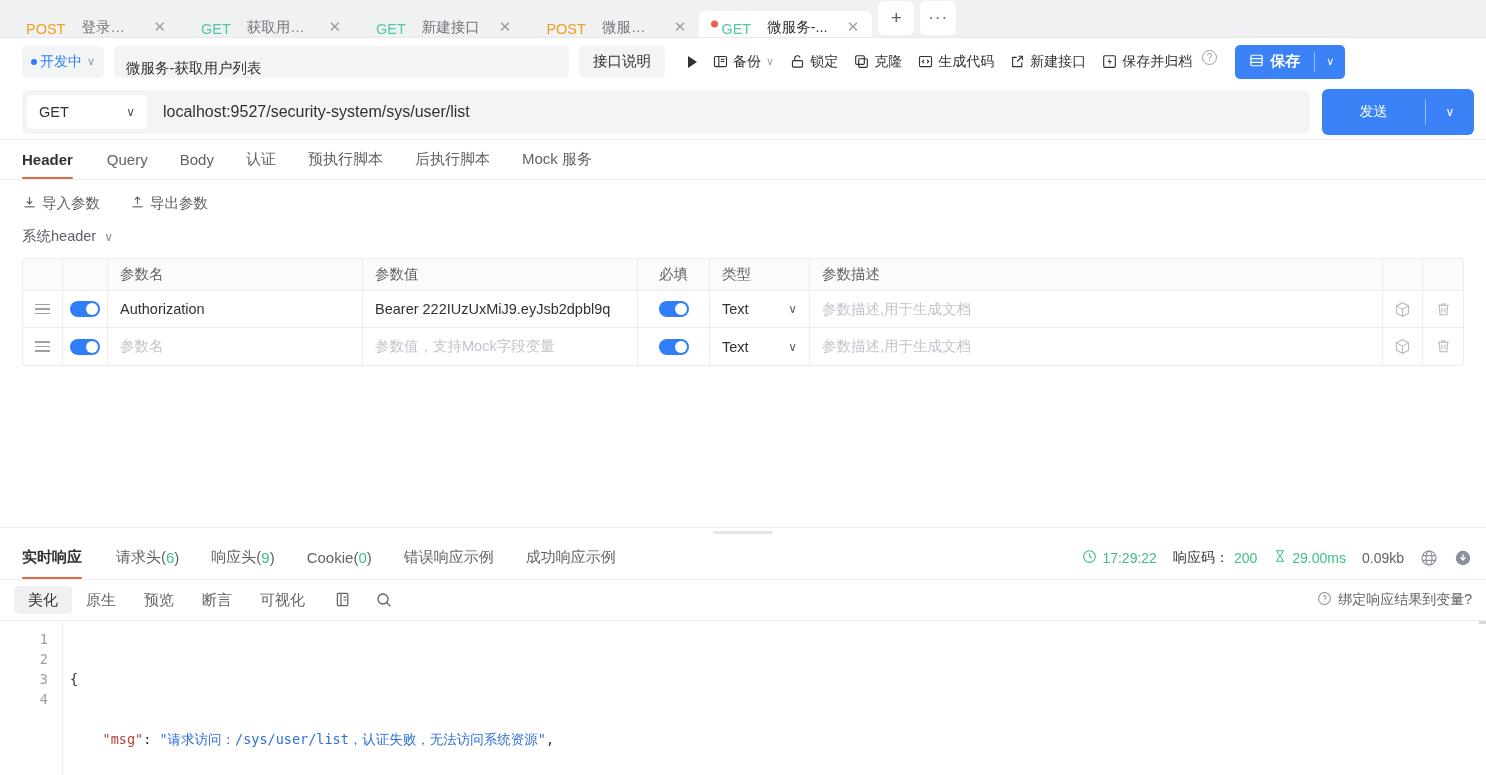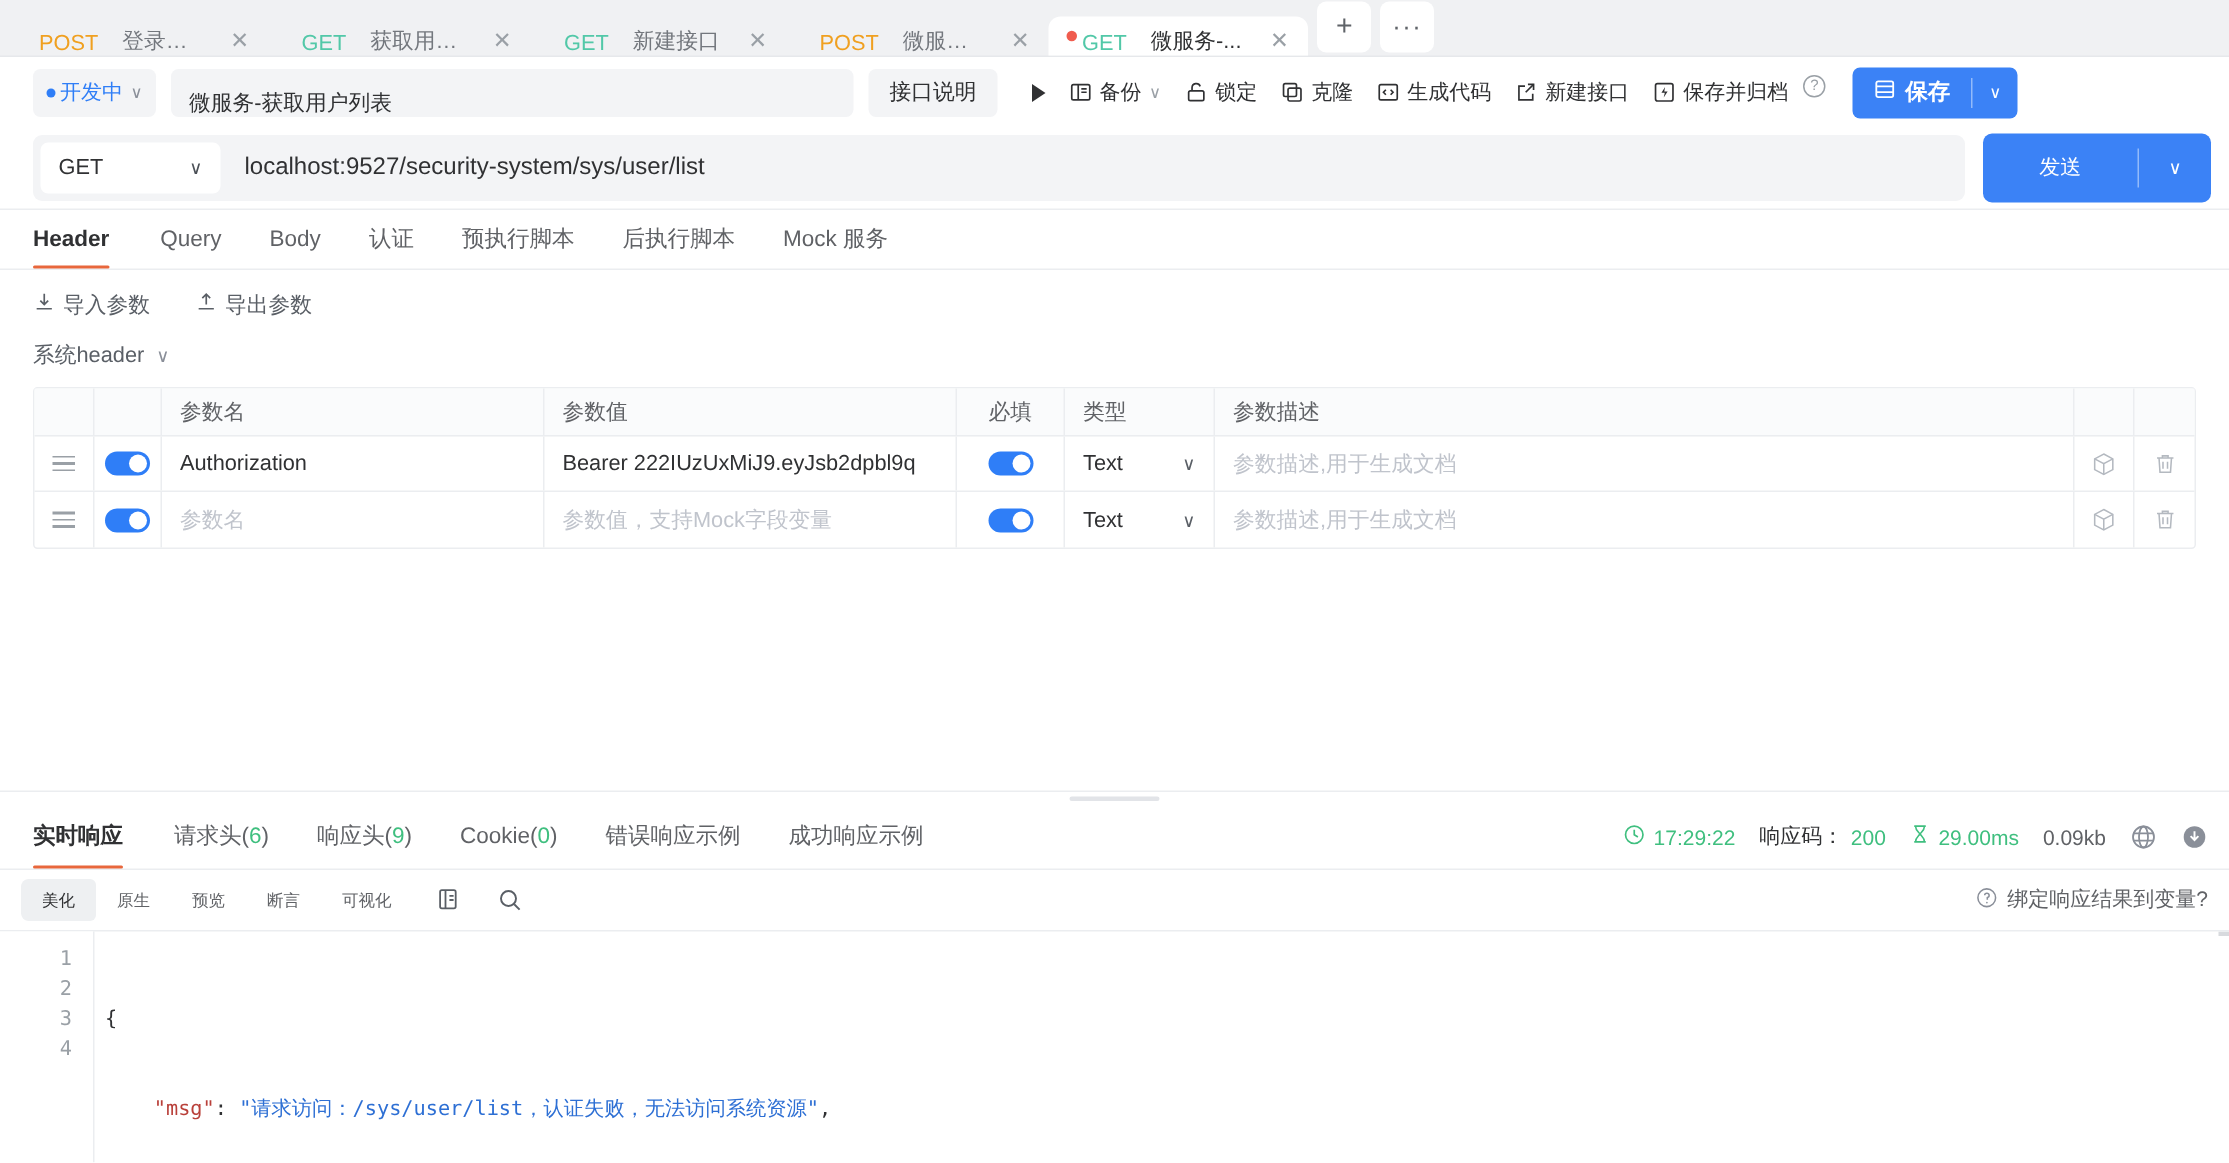"美化" .seg .s { font-size: 11px -> 15px }
